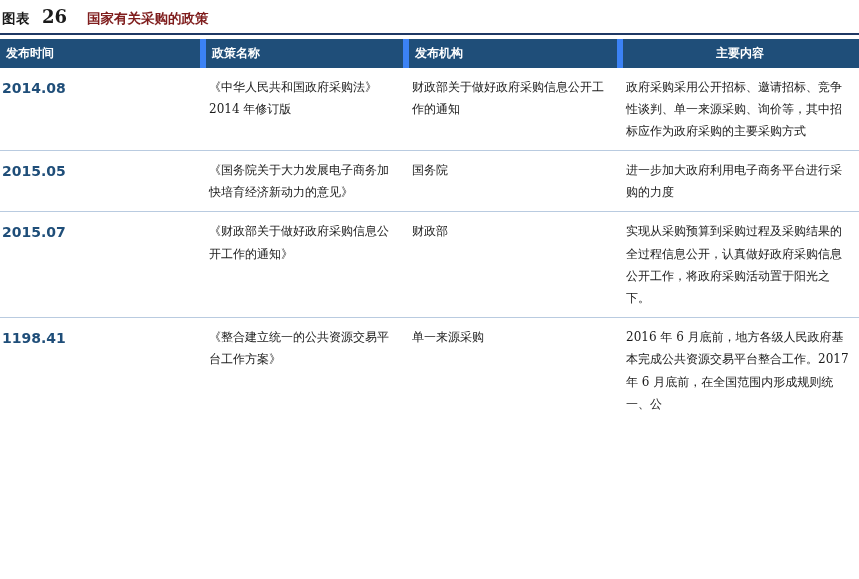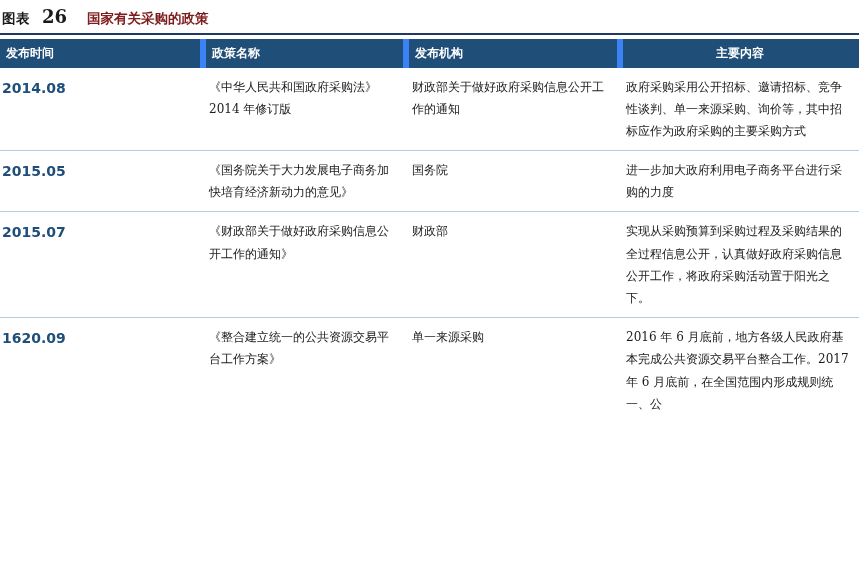"1620.09" td.date-cell { text: 1620.09 -> 1198.41 }
